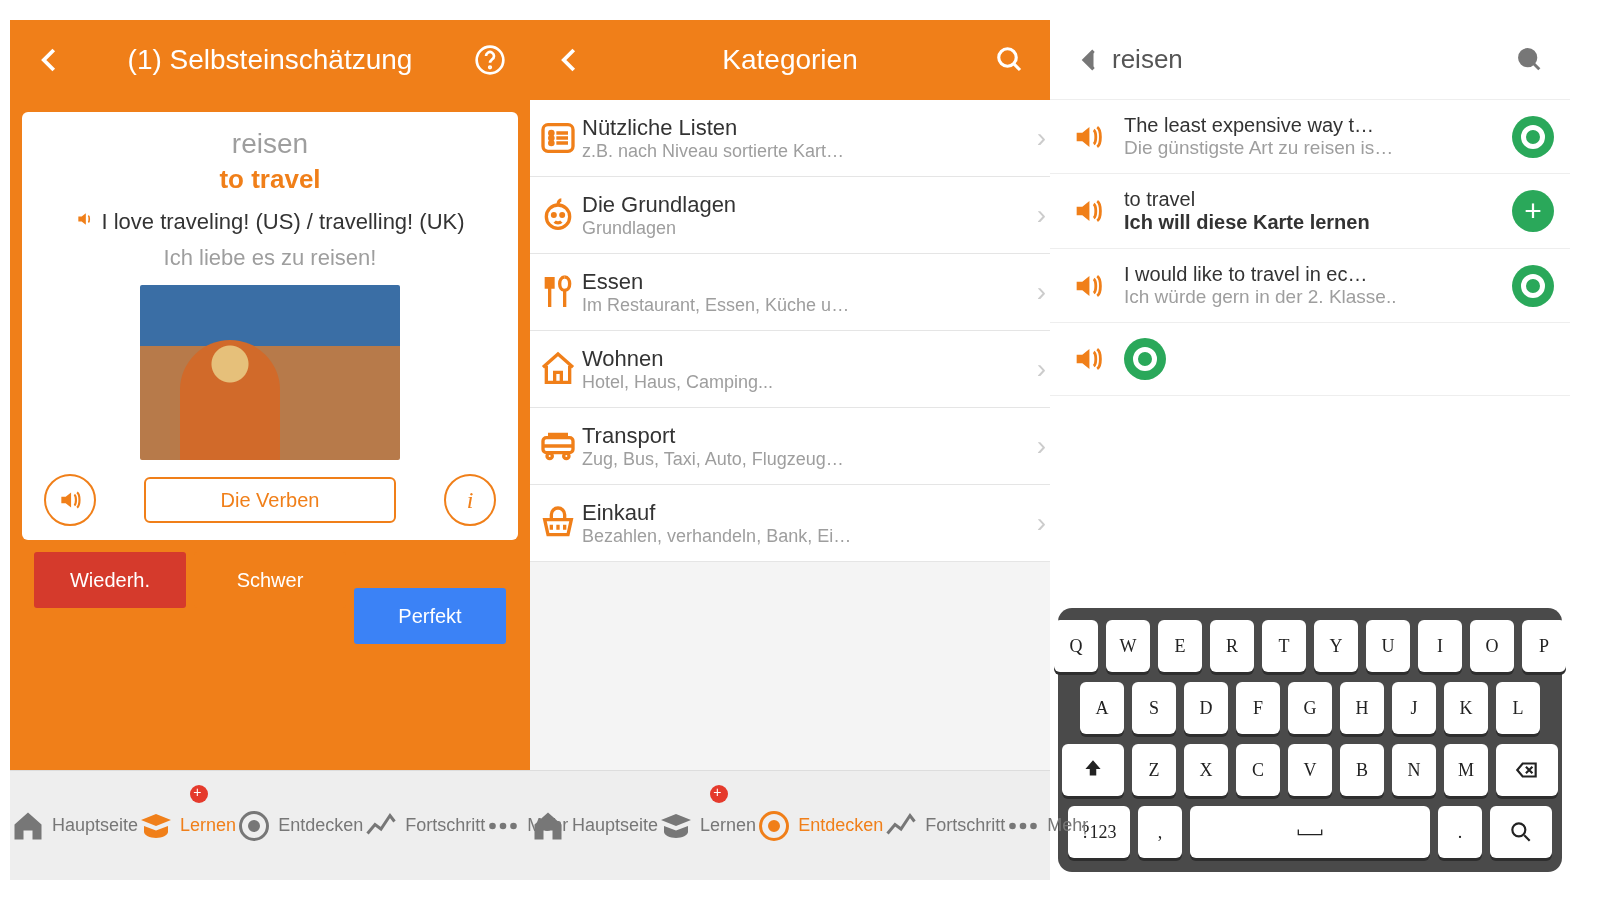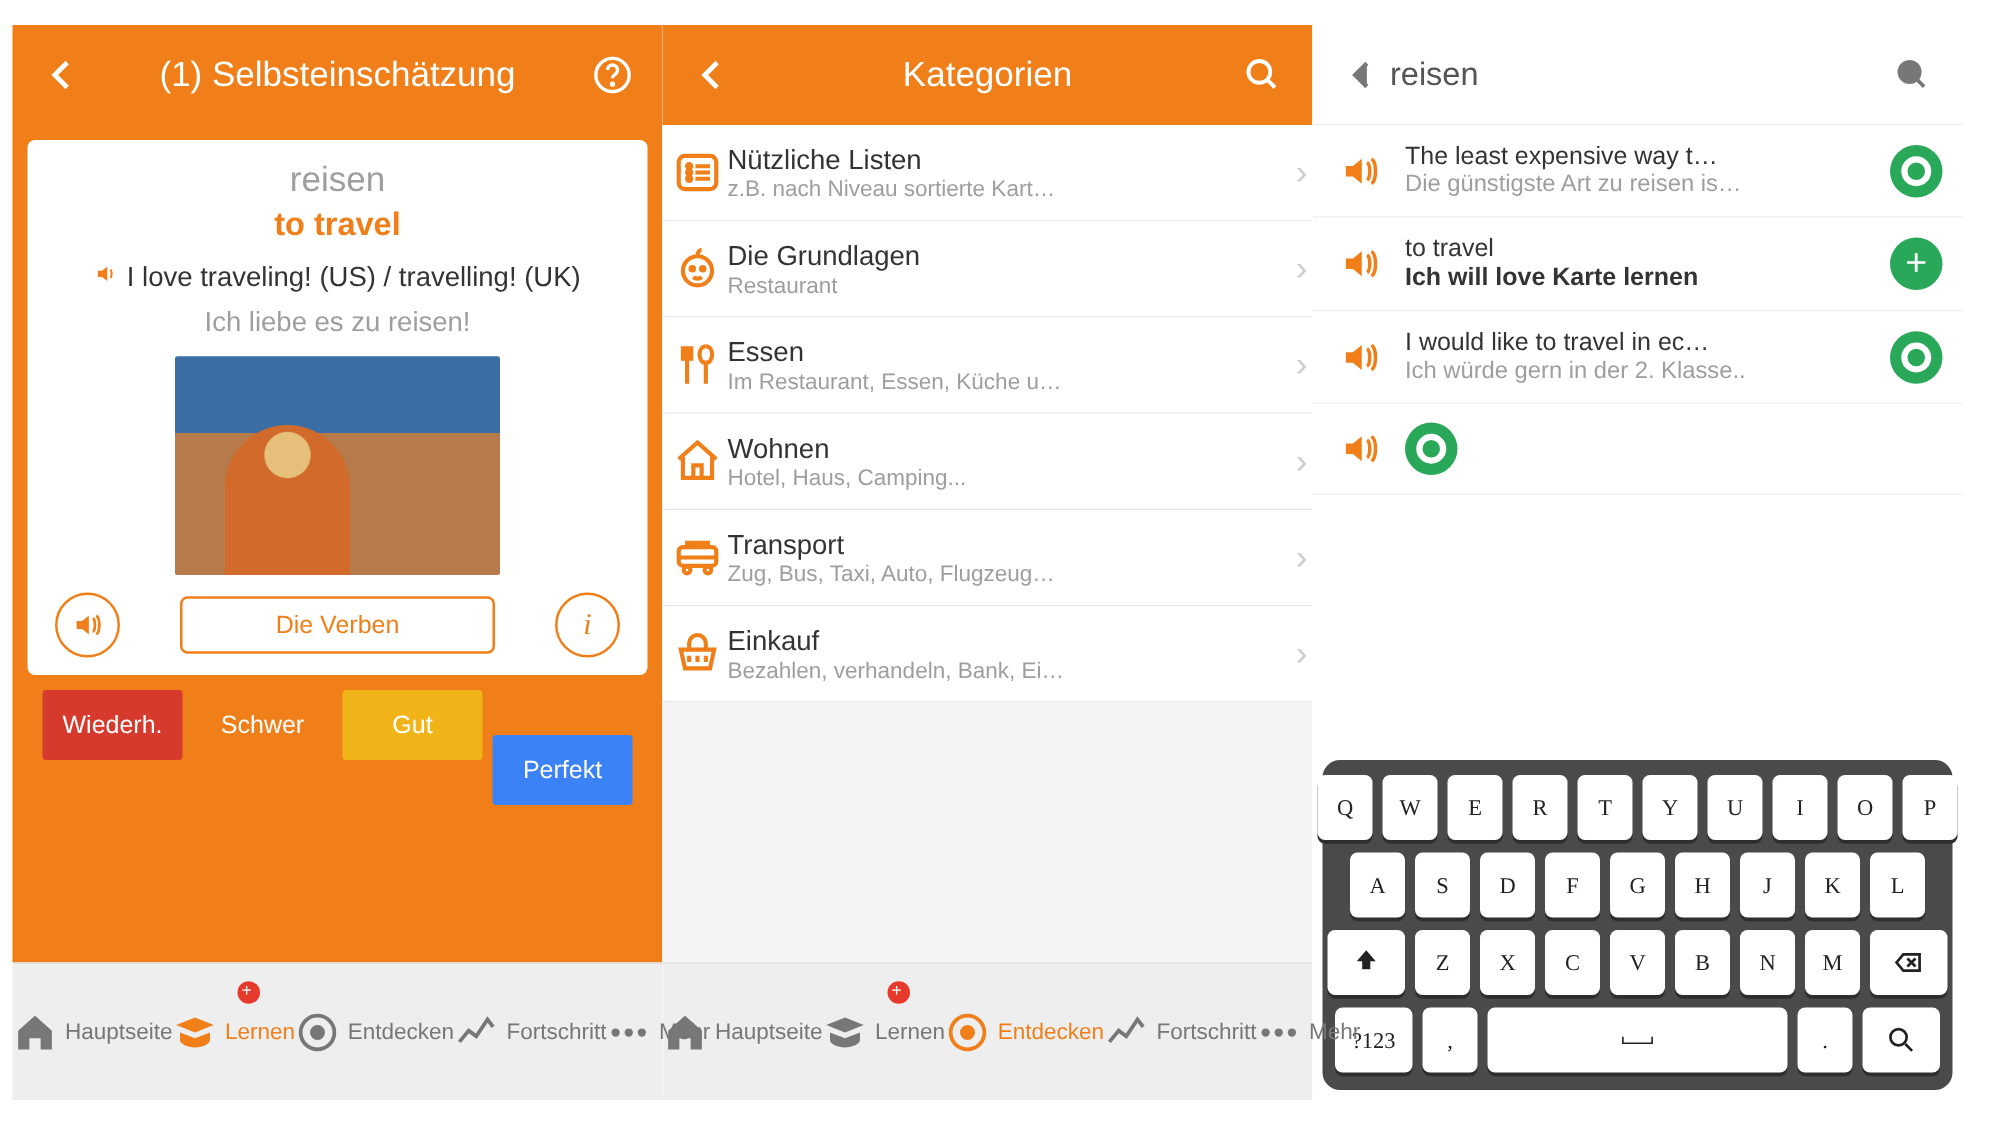"Restaurant" div.s { text: Restaurant -> Grundlagen }
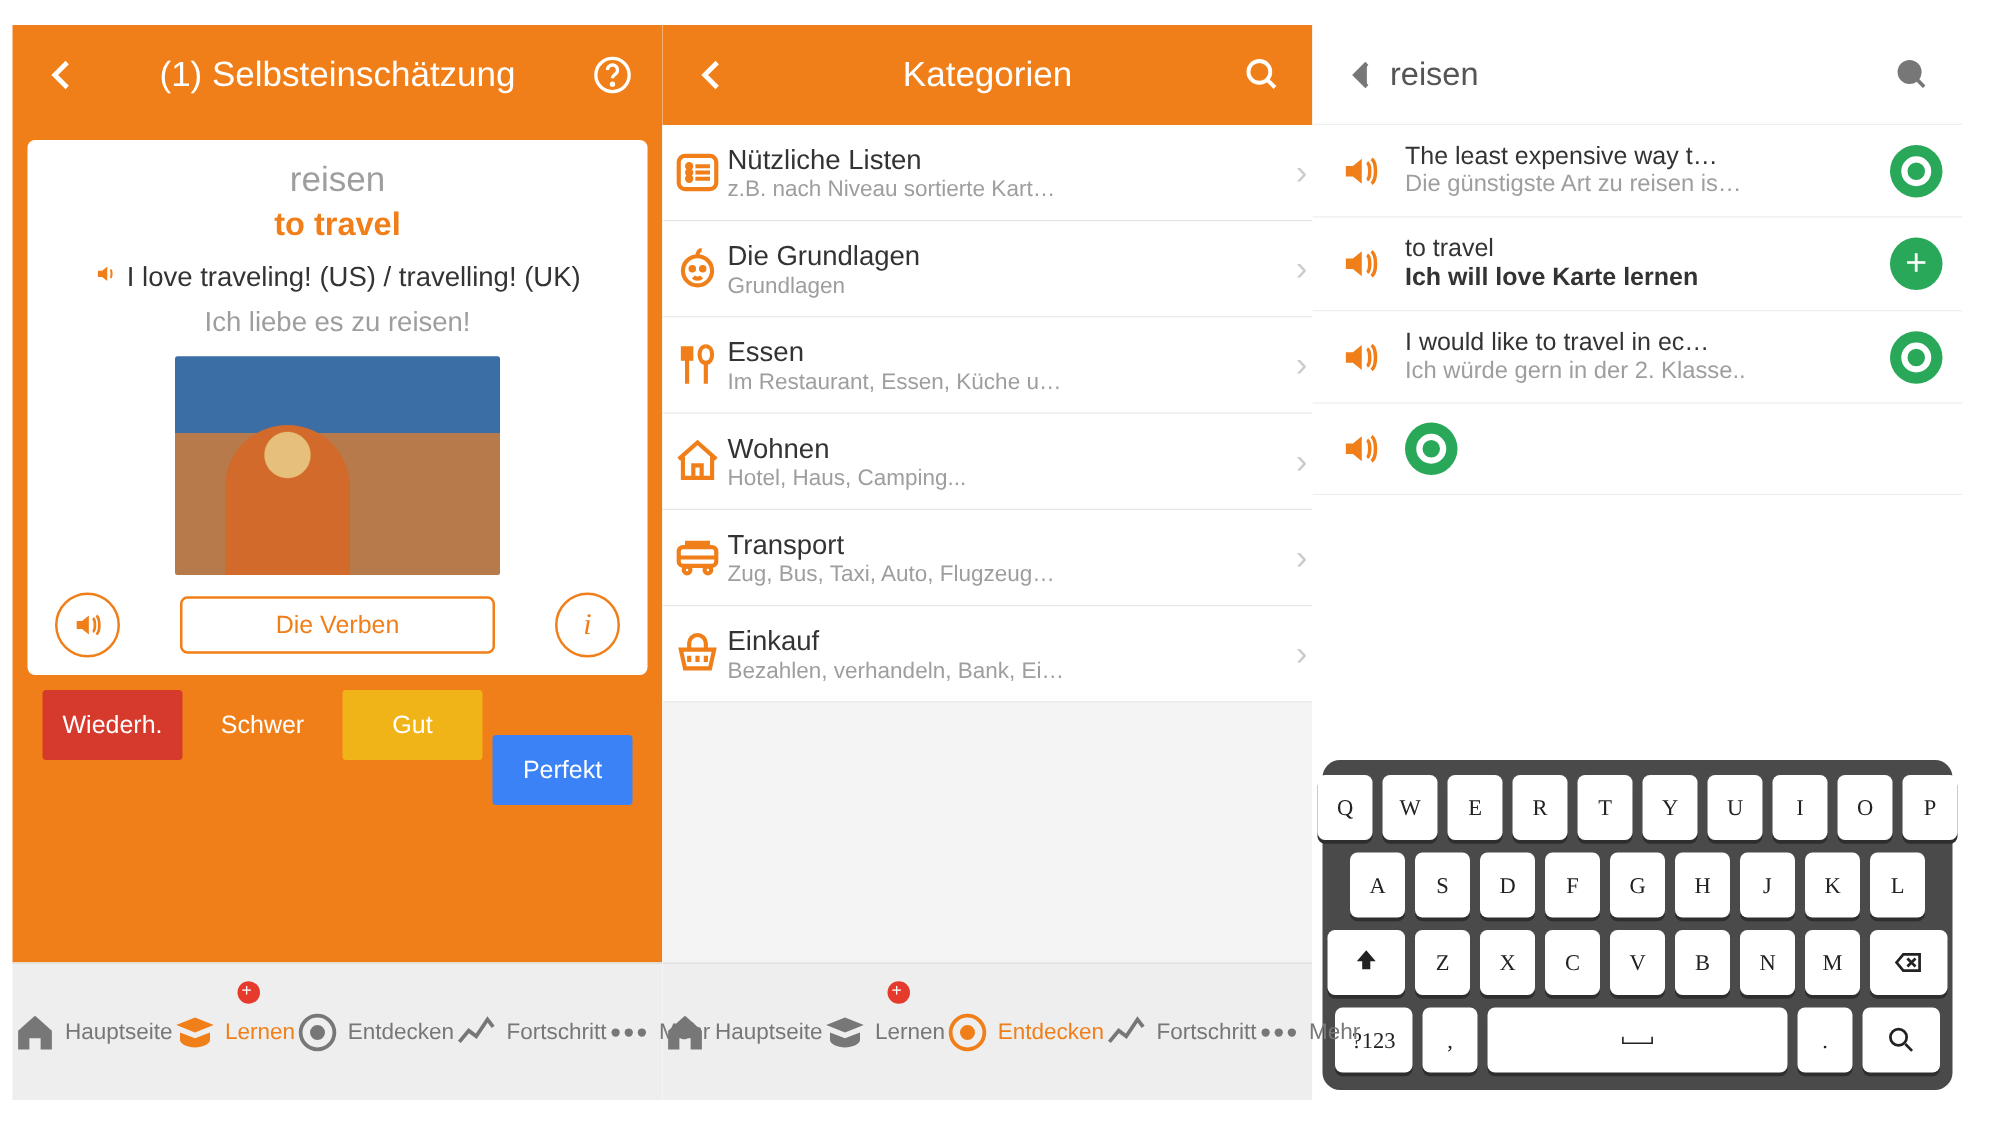"Ich will love Karte lernen" div.t { text: love -> diese }
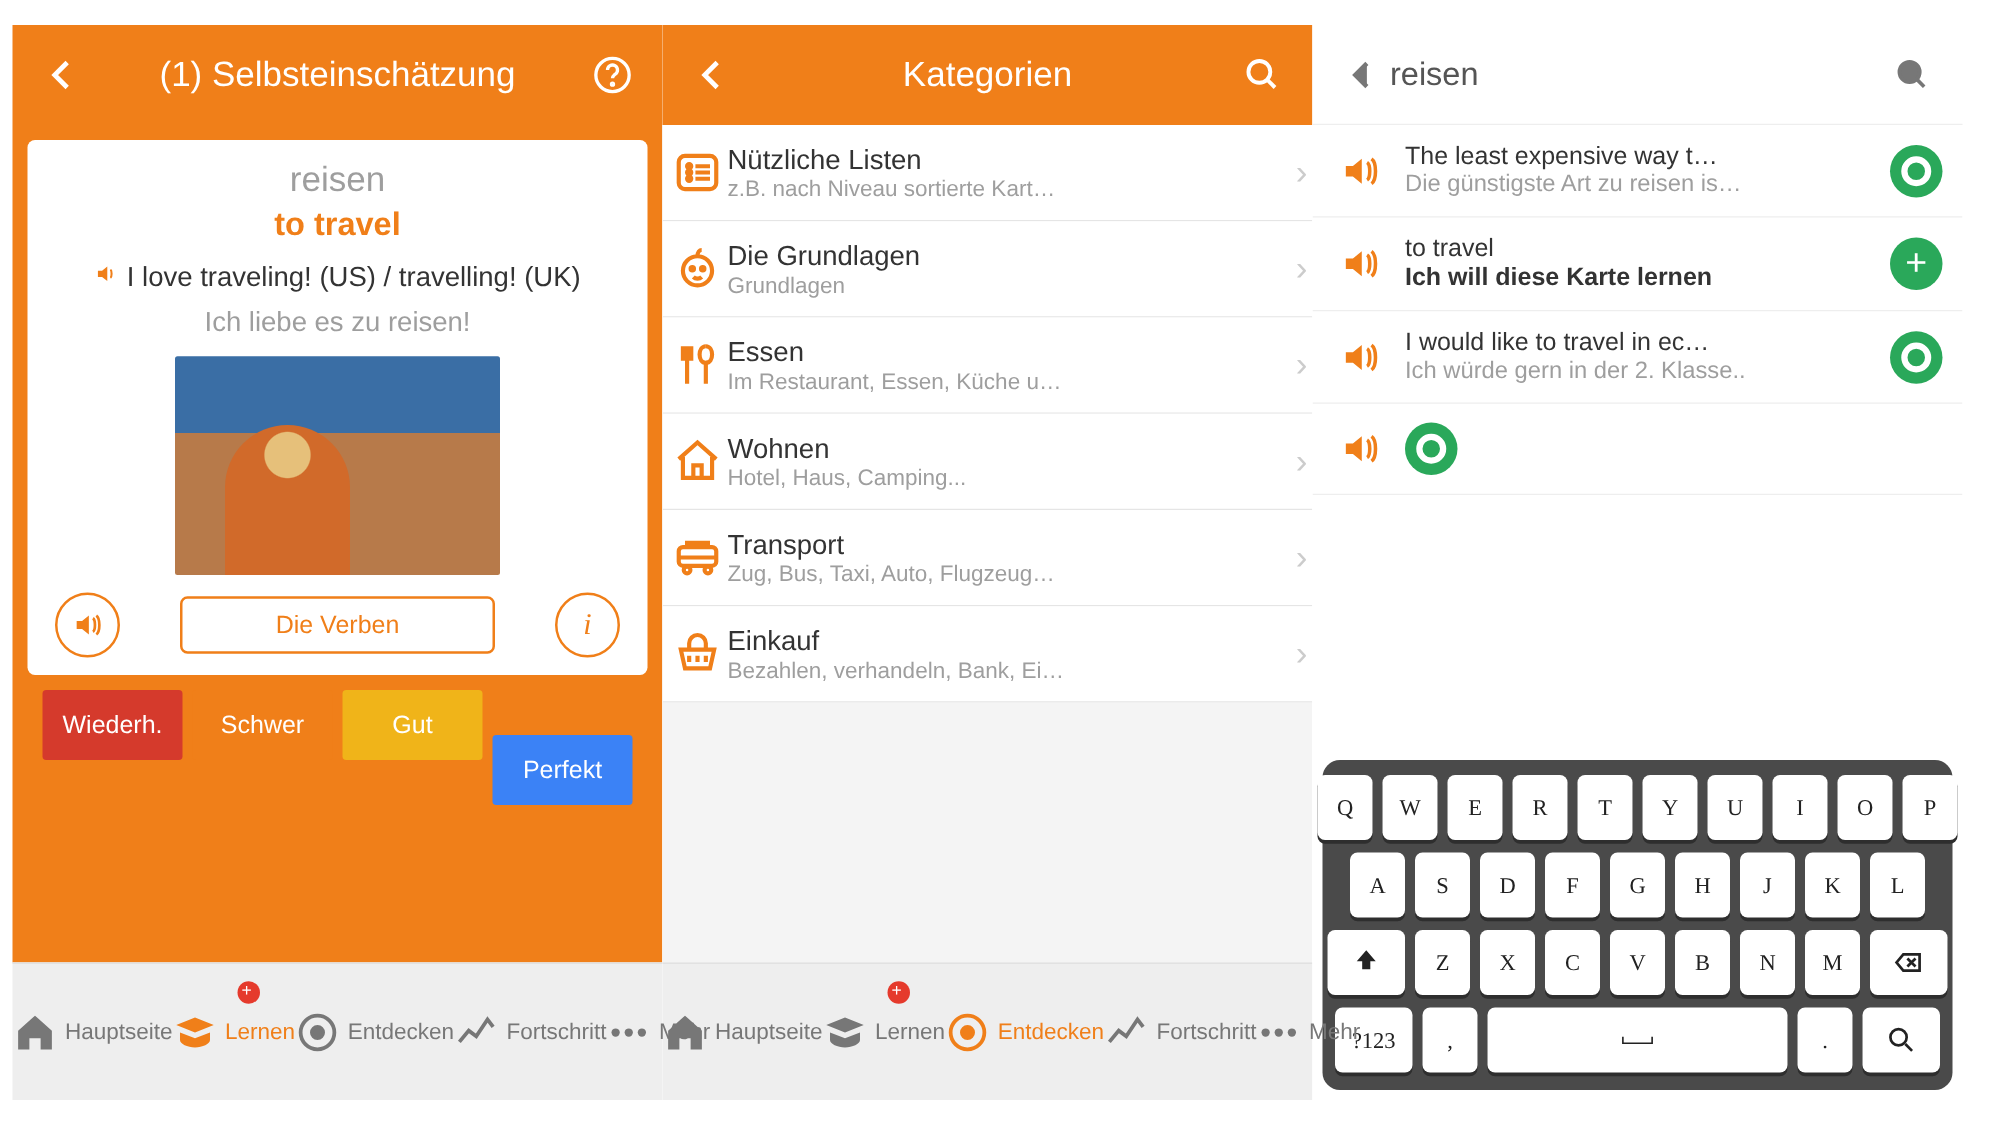"Gut" div.rbtn { html: <div>Gut</div> -> none }
